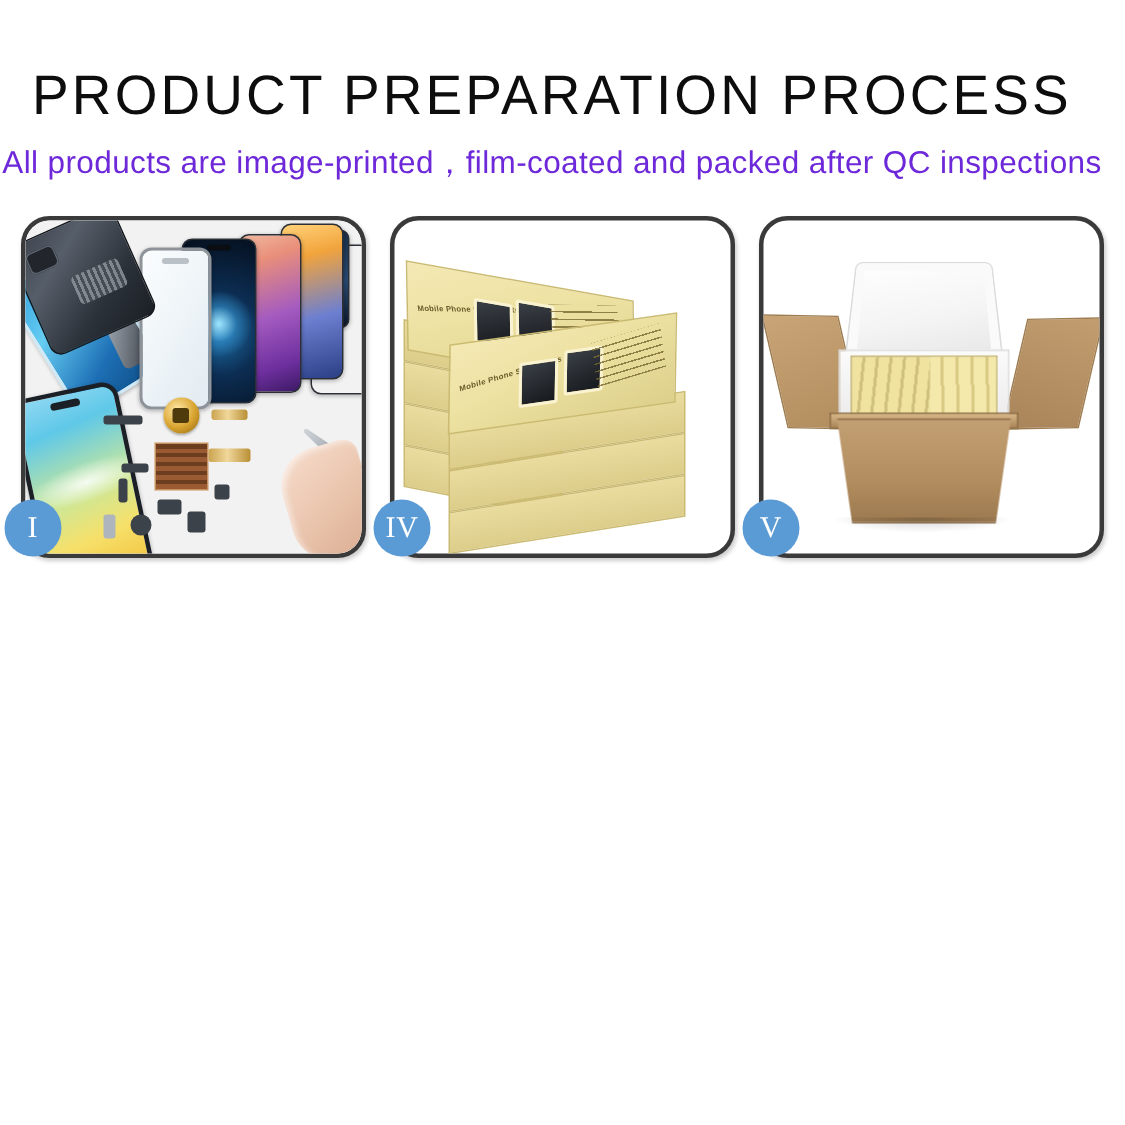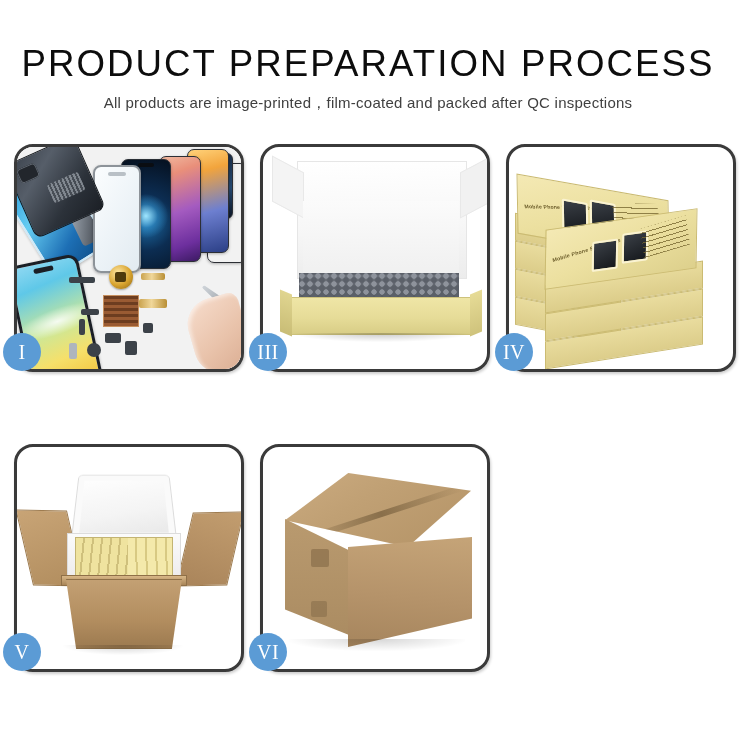"All products are" .subtitle { color: #404040 -> #6d28d9; font-size: 15px -> 21px }
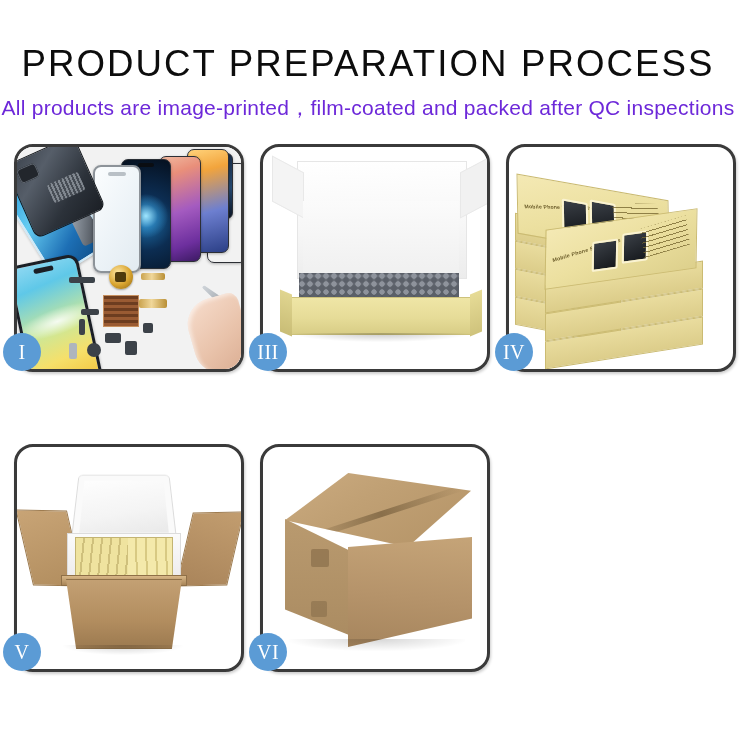"III" div.panel { html: <div> <div> <div> <div></div> <div></div> </div> <div></div> <div></div> <div> <div></div> <div></div> </div> <div></div> </div> <div>III</div> </div> -> none }
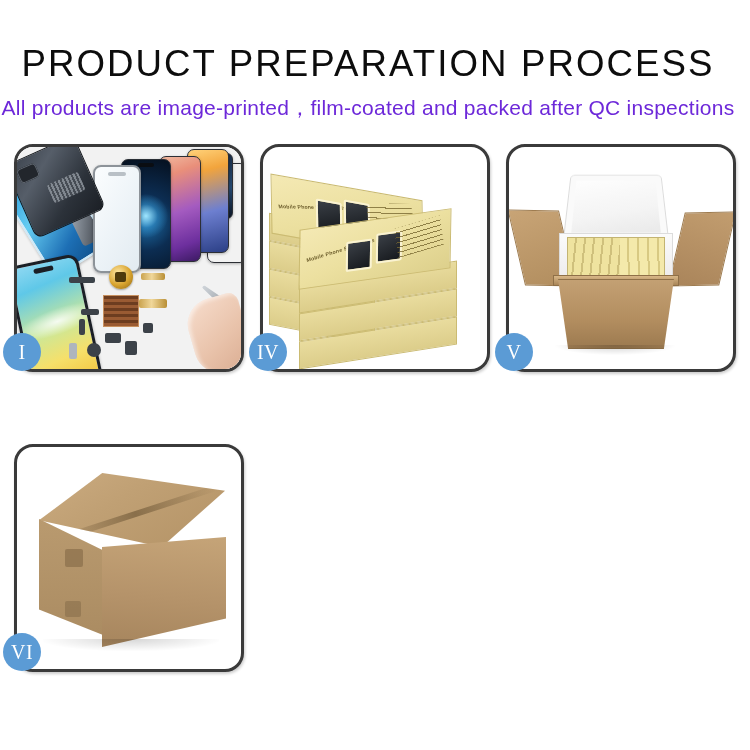"VI" div.panel { html: <div> <div> <div> <div></div> </div> <div> <div></div> <div></div> </div> <div></div> <div></div> </div> <div>VI</div> </div> -> none }
